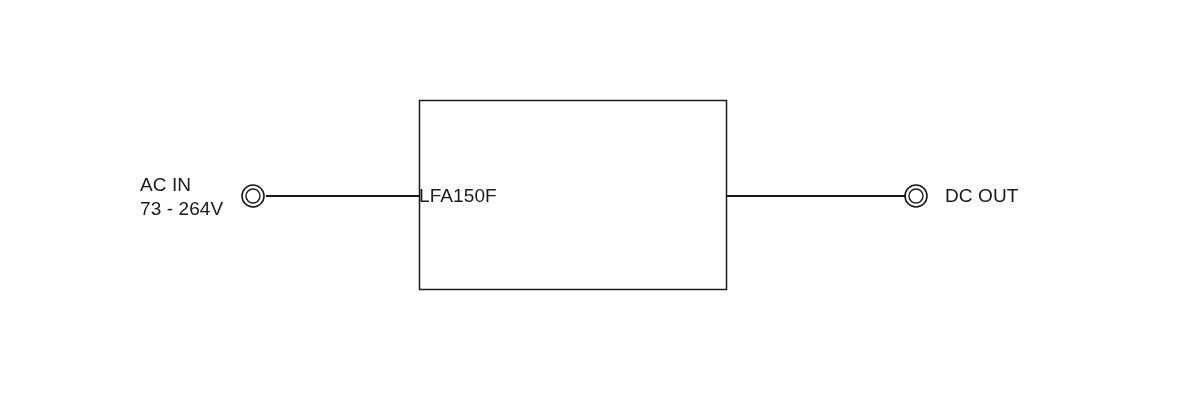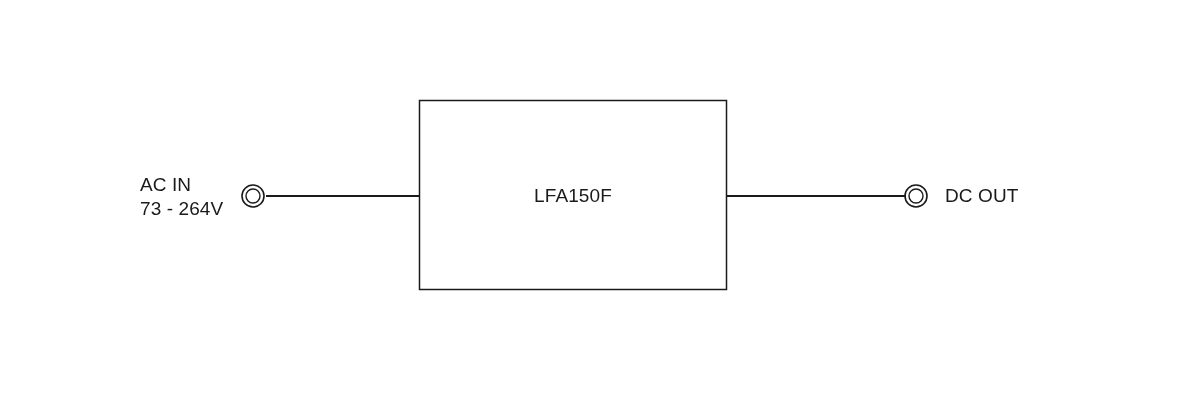"LFA150F" #block-label { text-align: center -> none }
